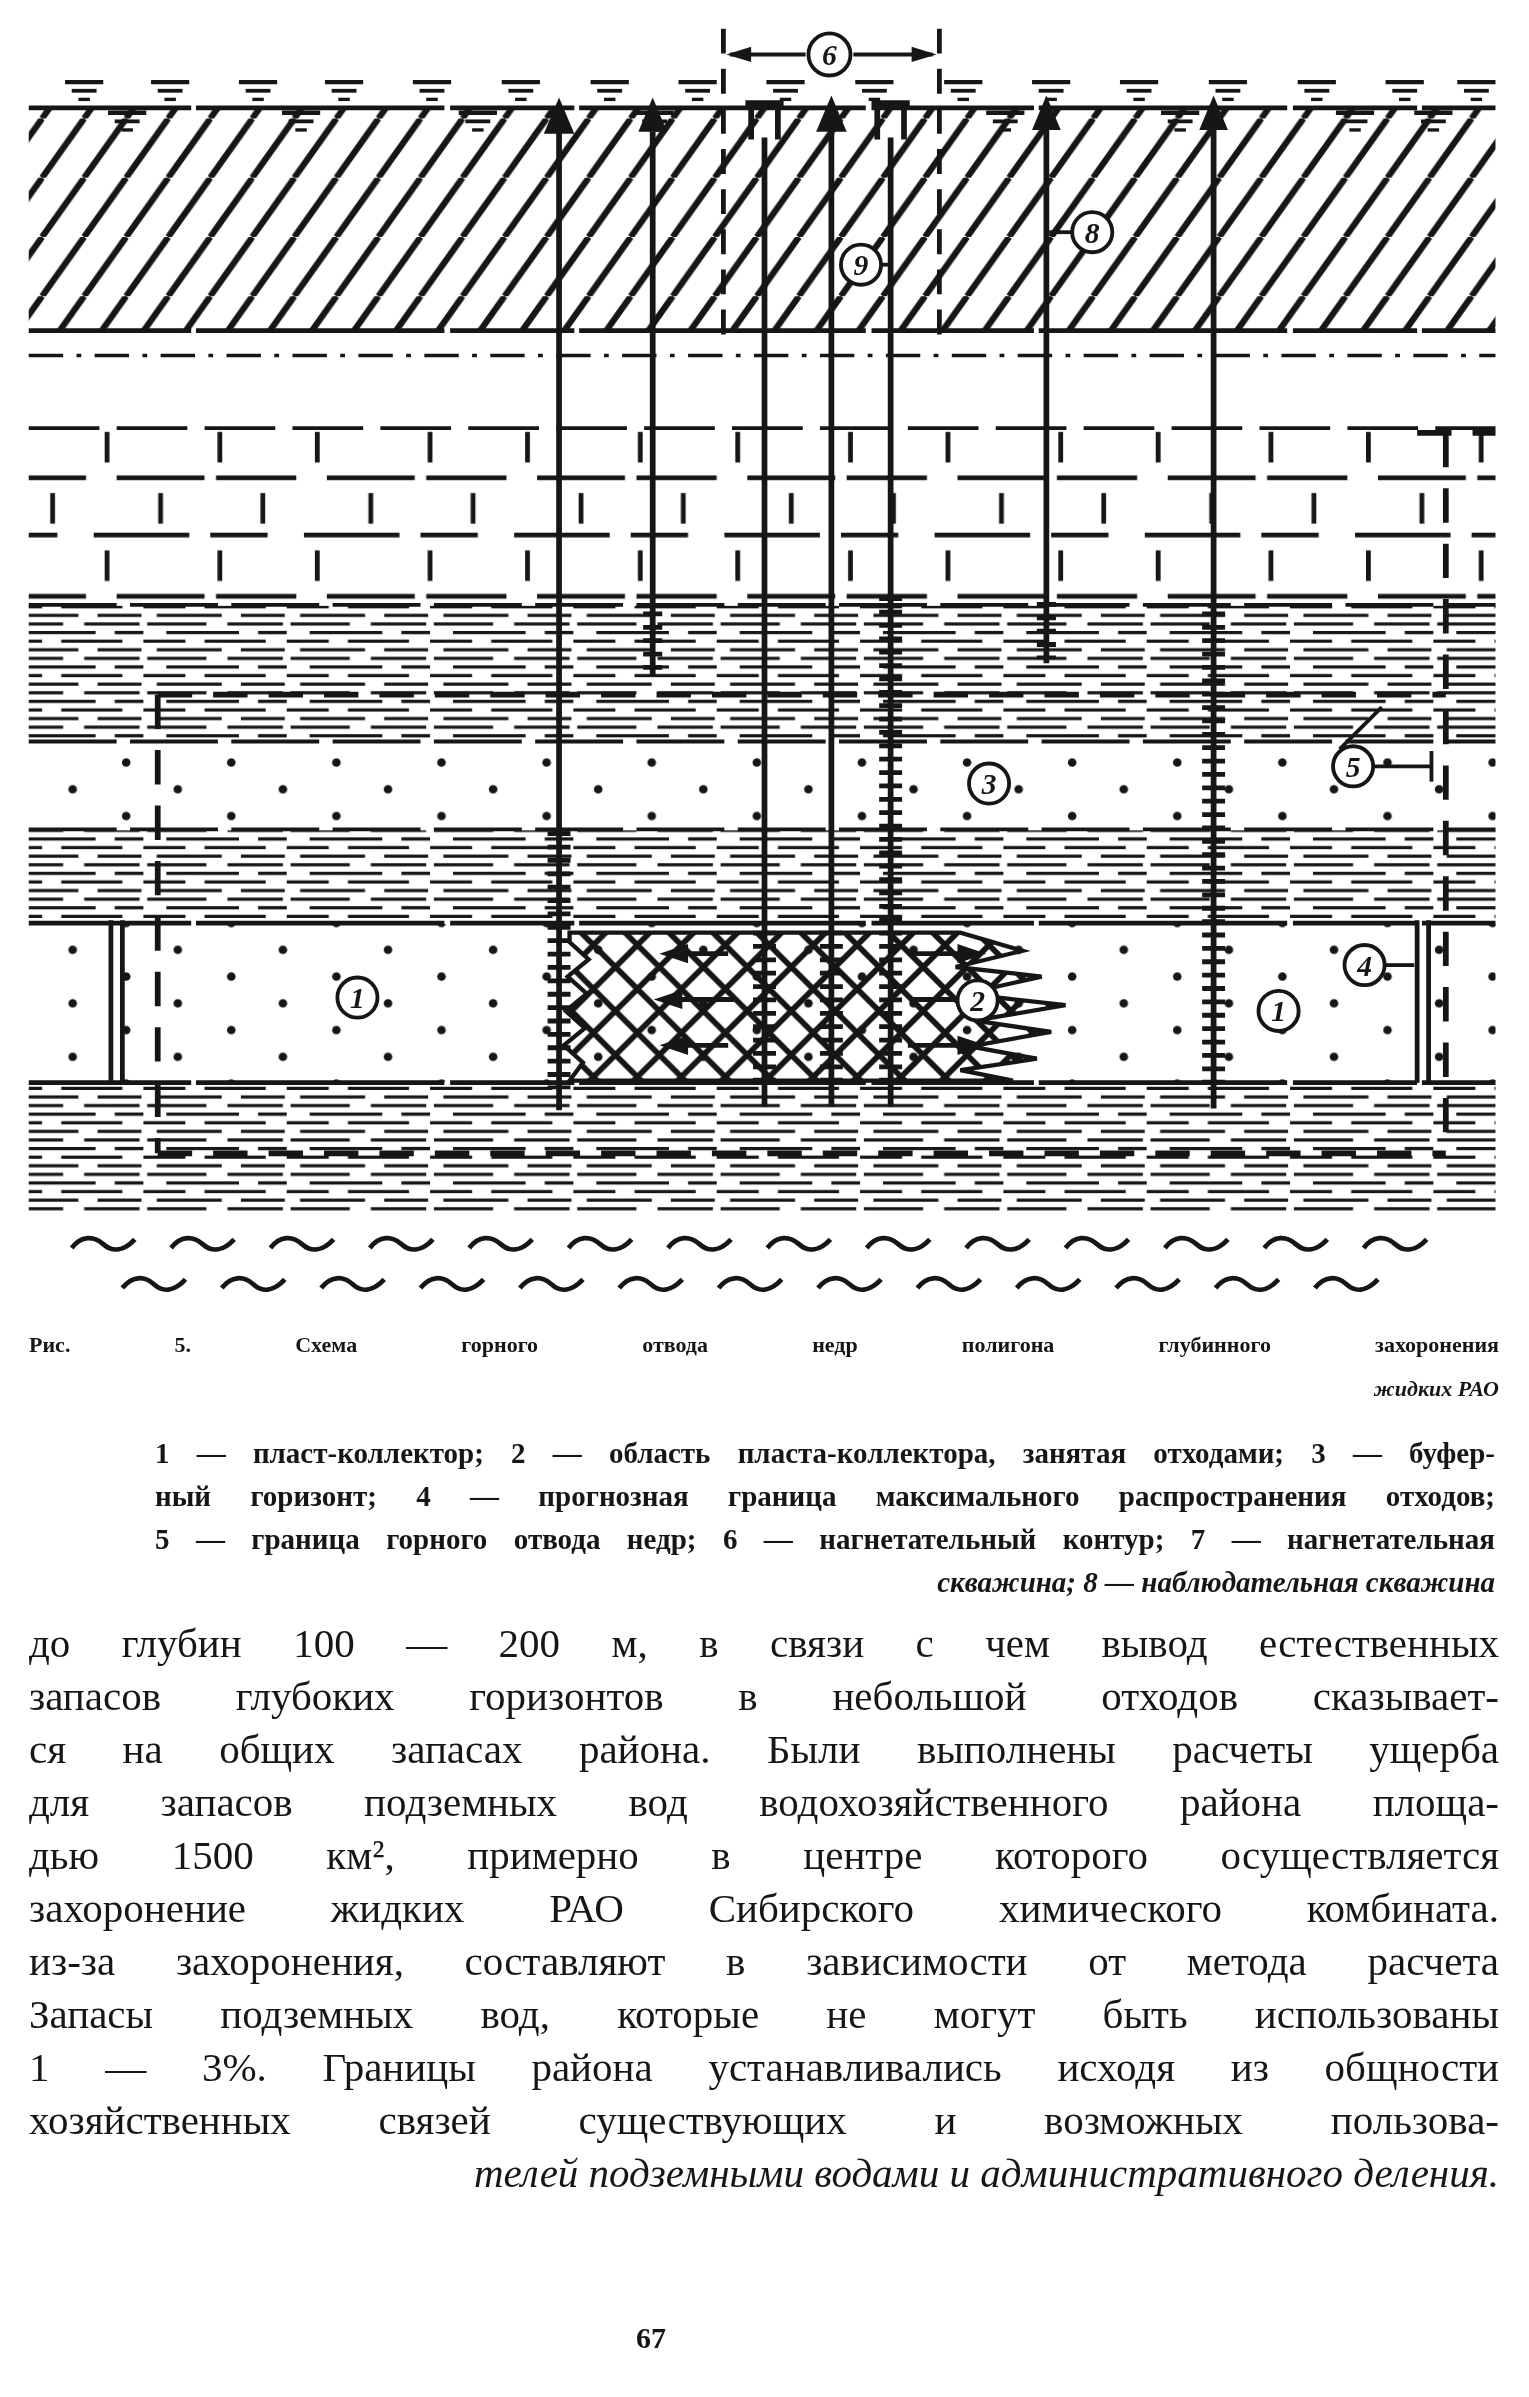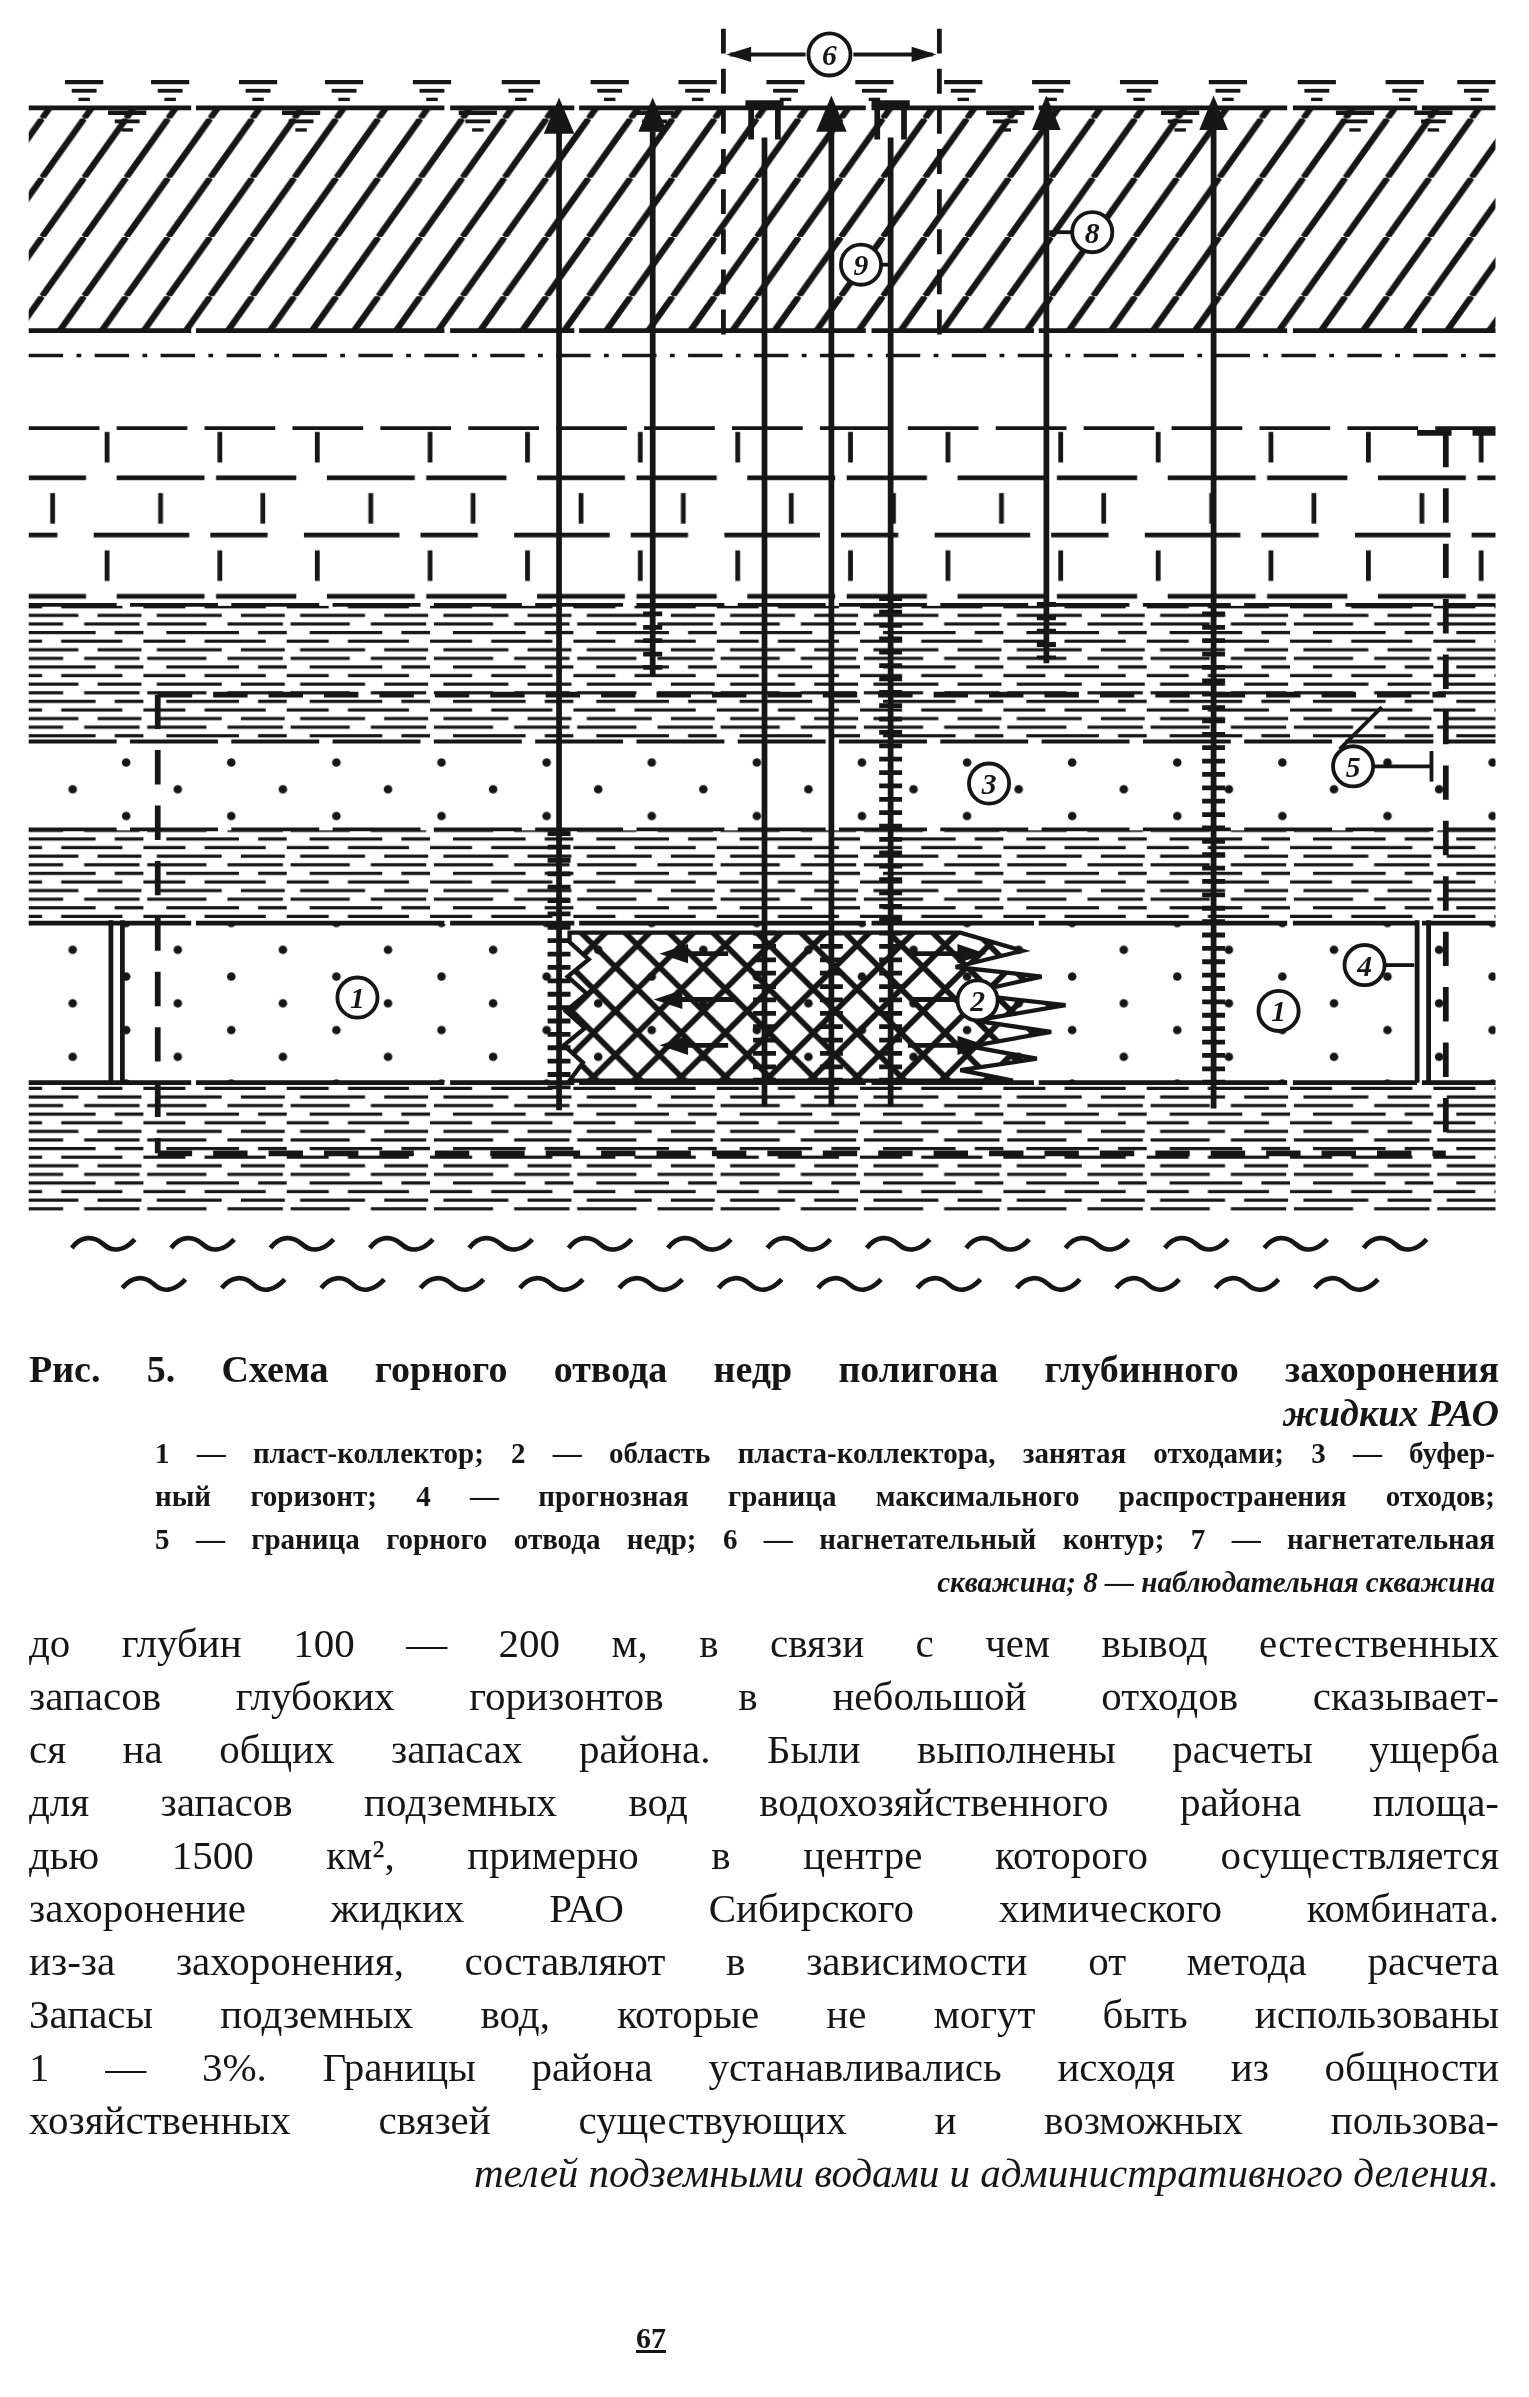"Рис. 5. Схема горного отвода" .caption { font-size: 38px -> 22px; margin-top: 24px -> none }
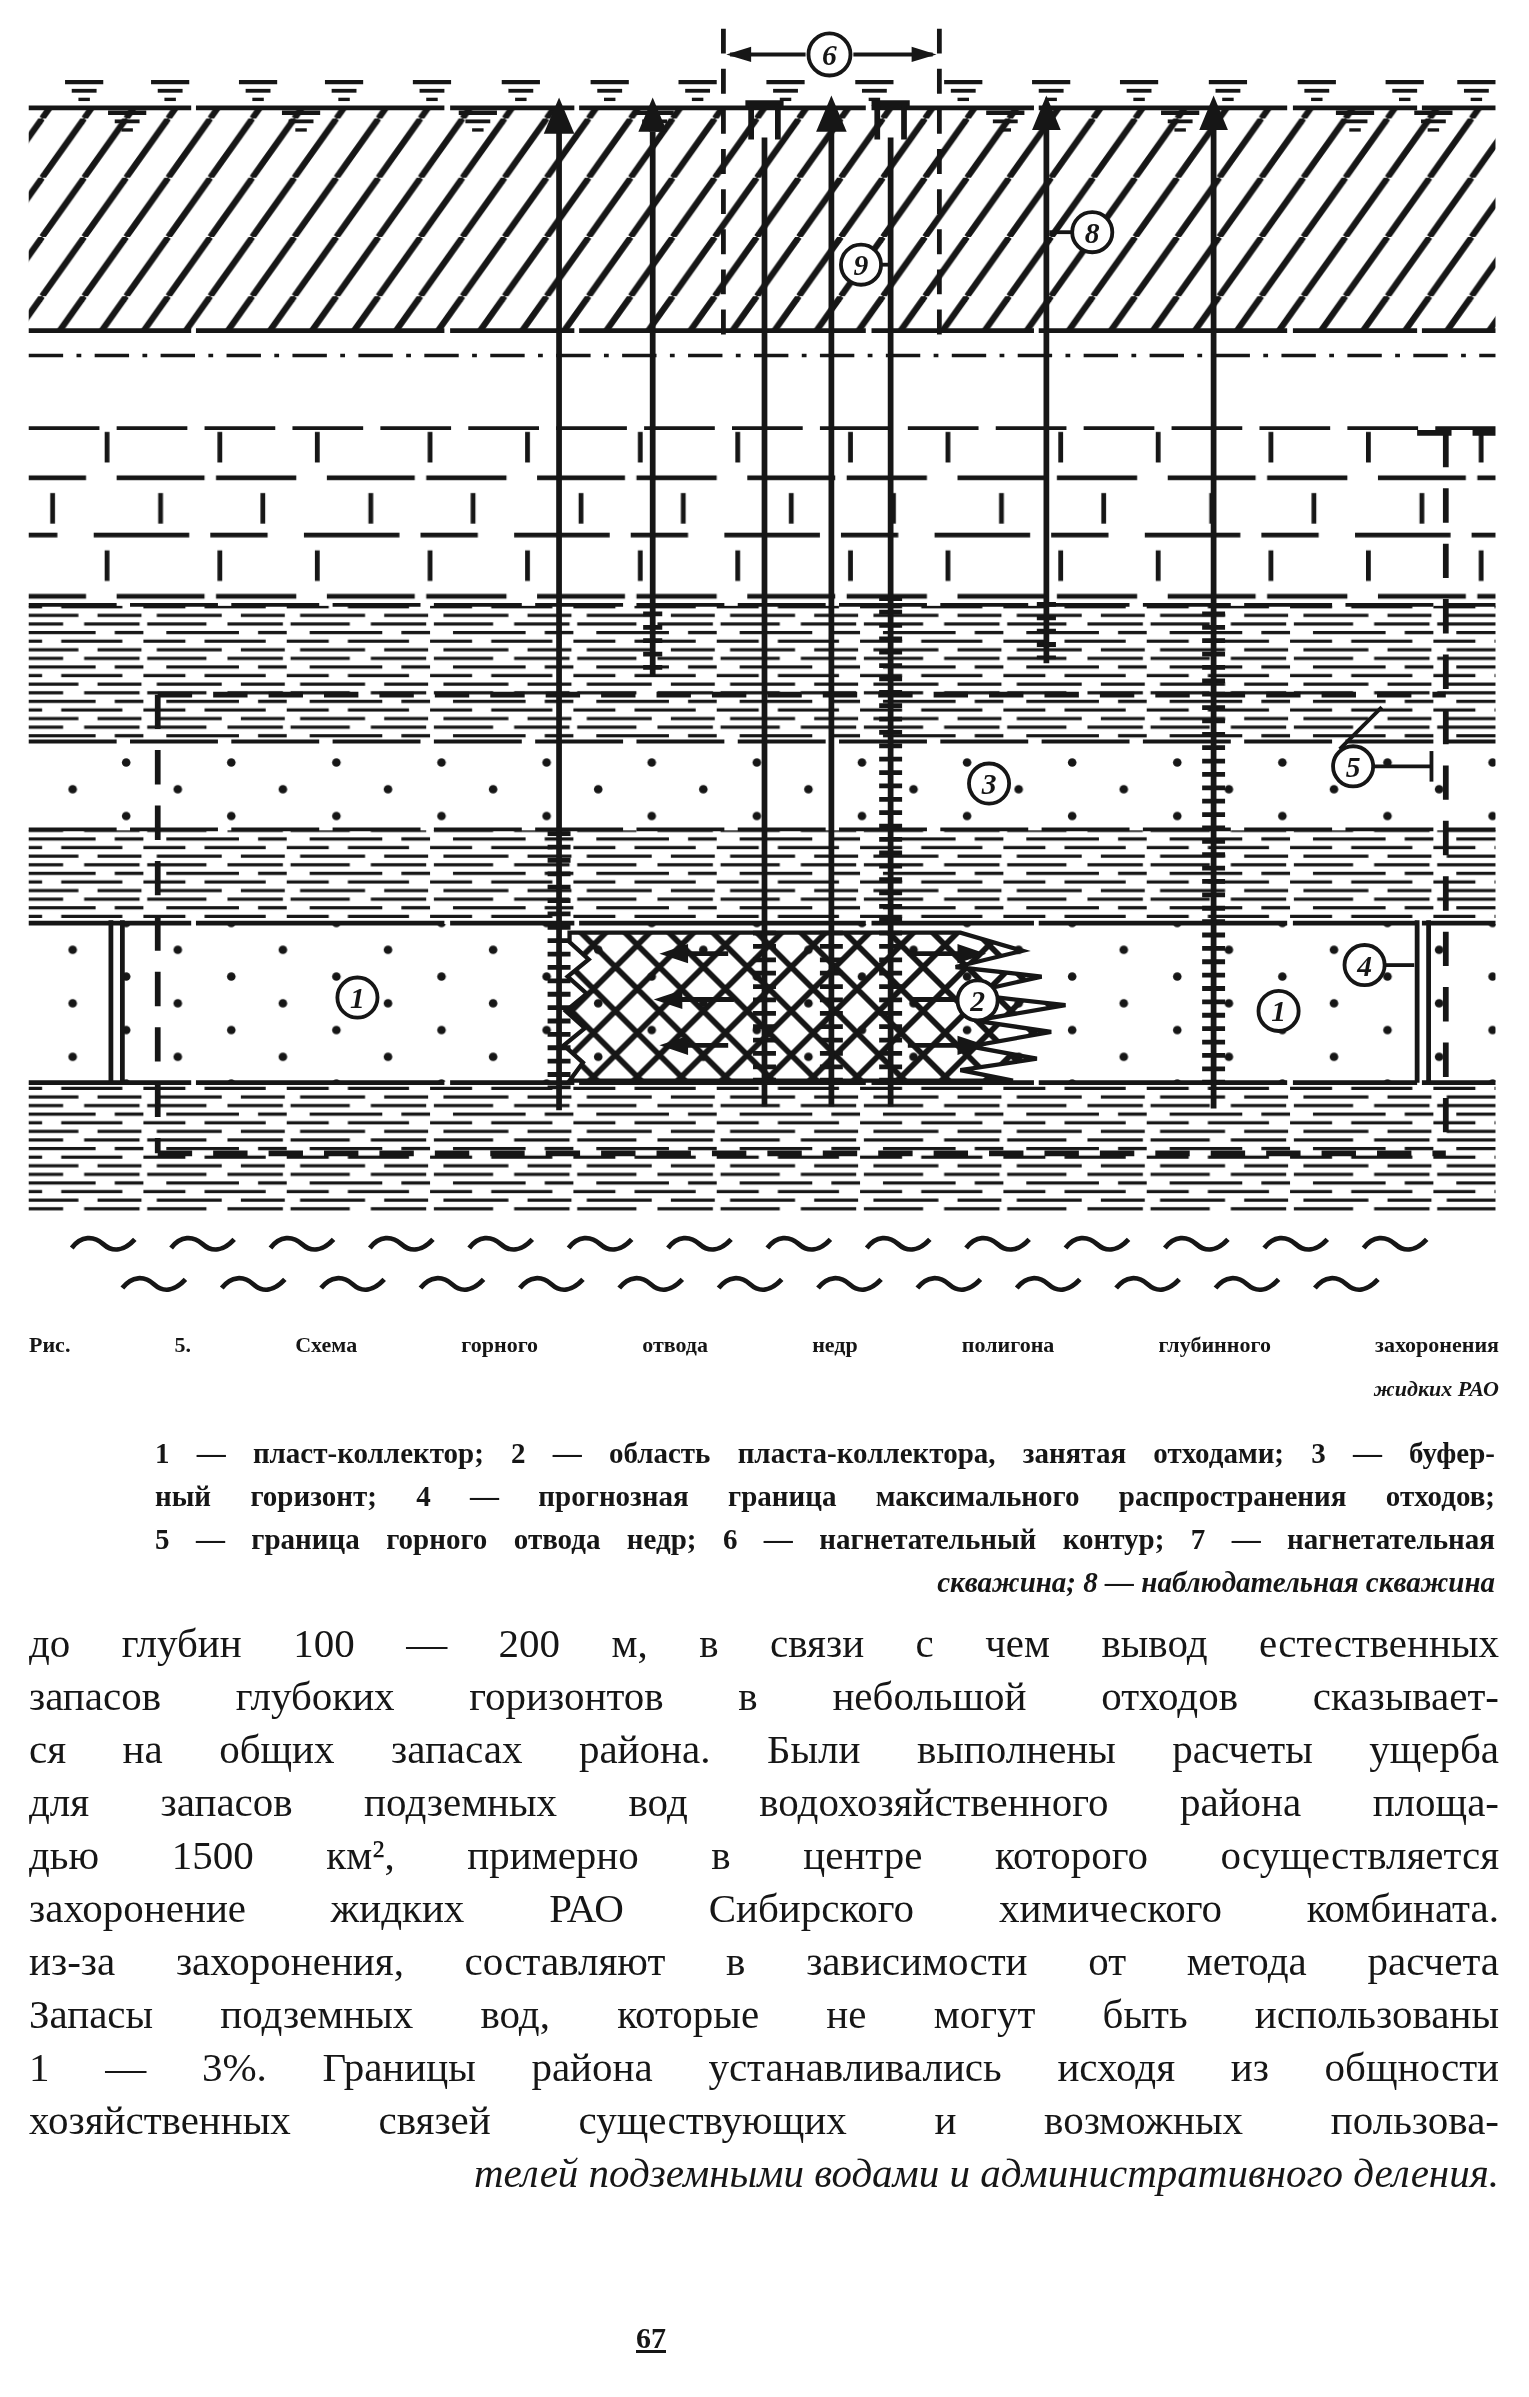"67" .pagenum { text-decoration: underline -> none }
